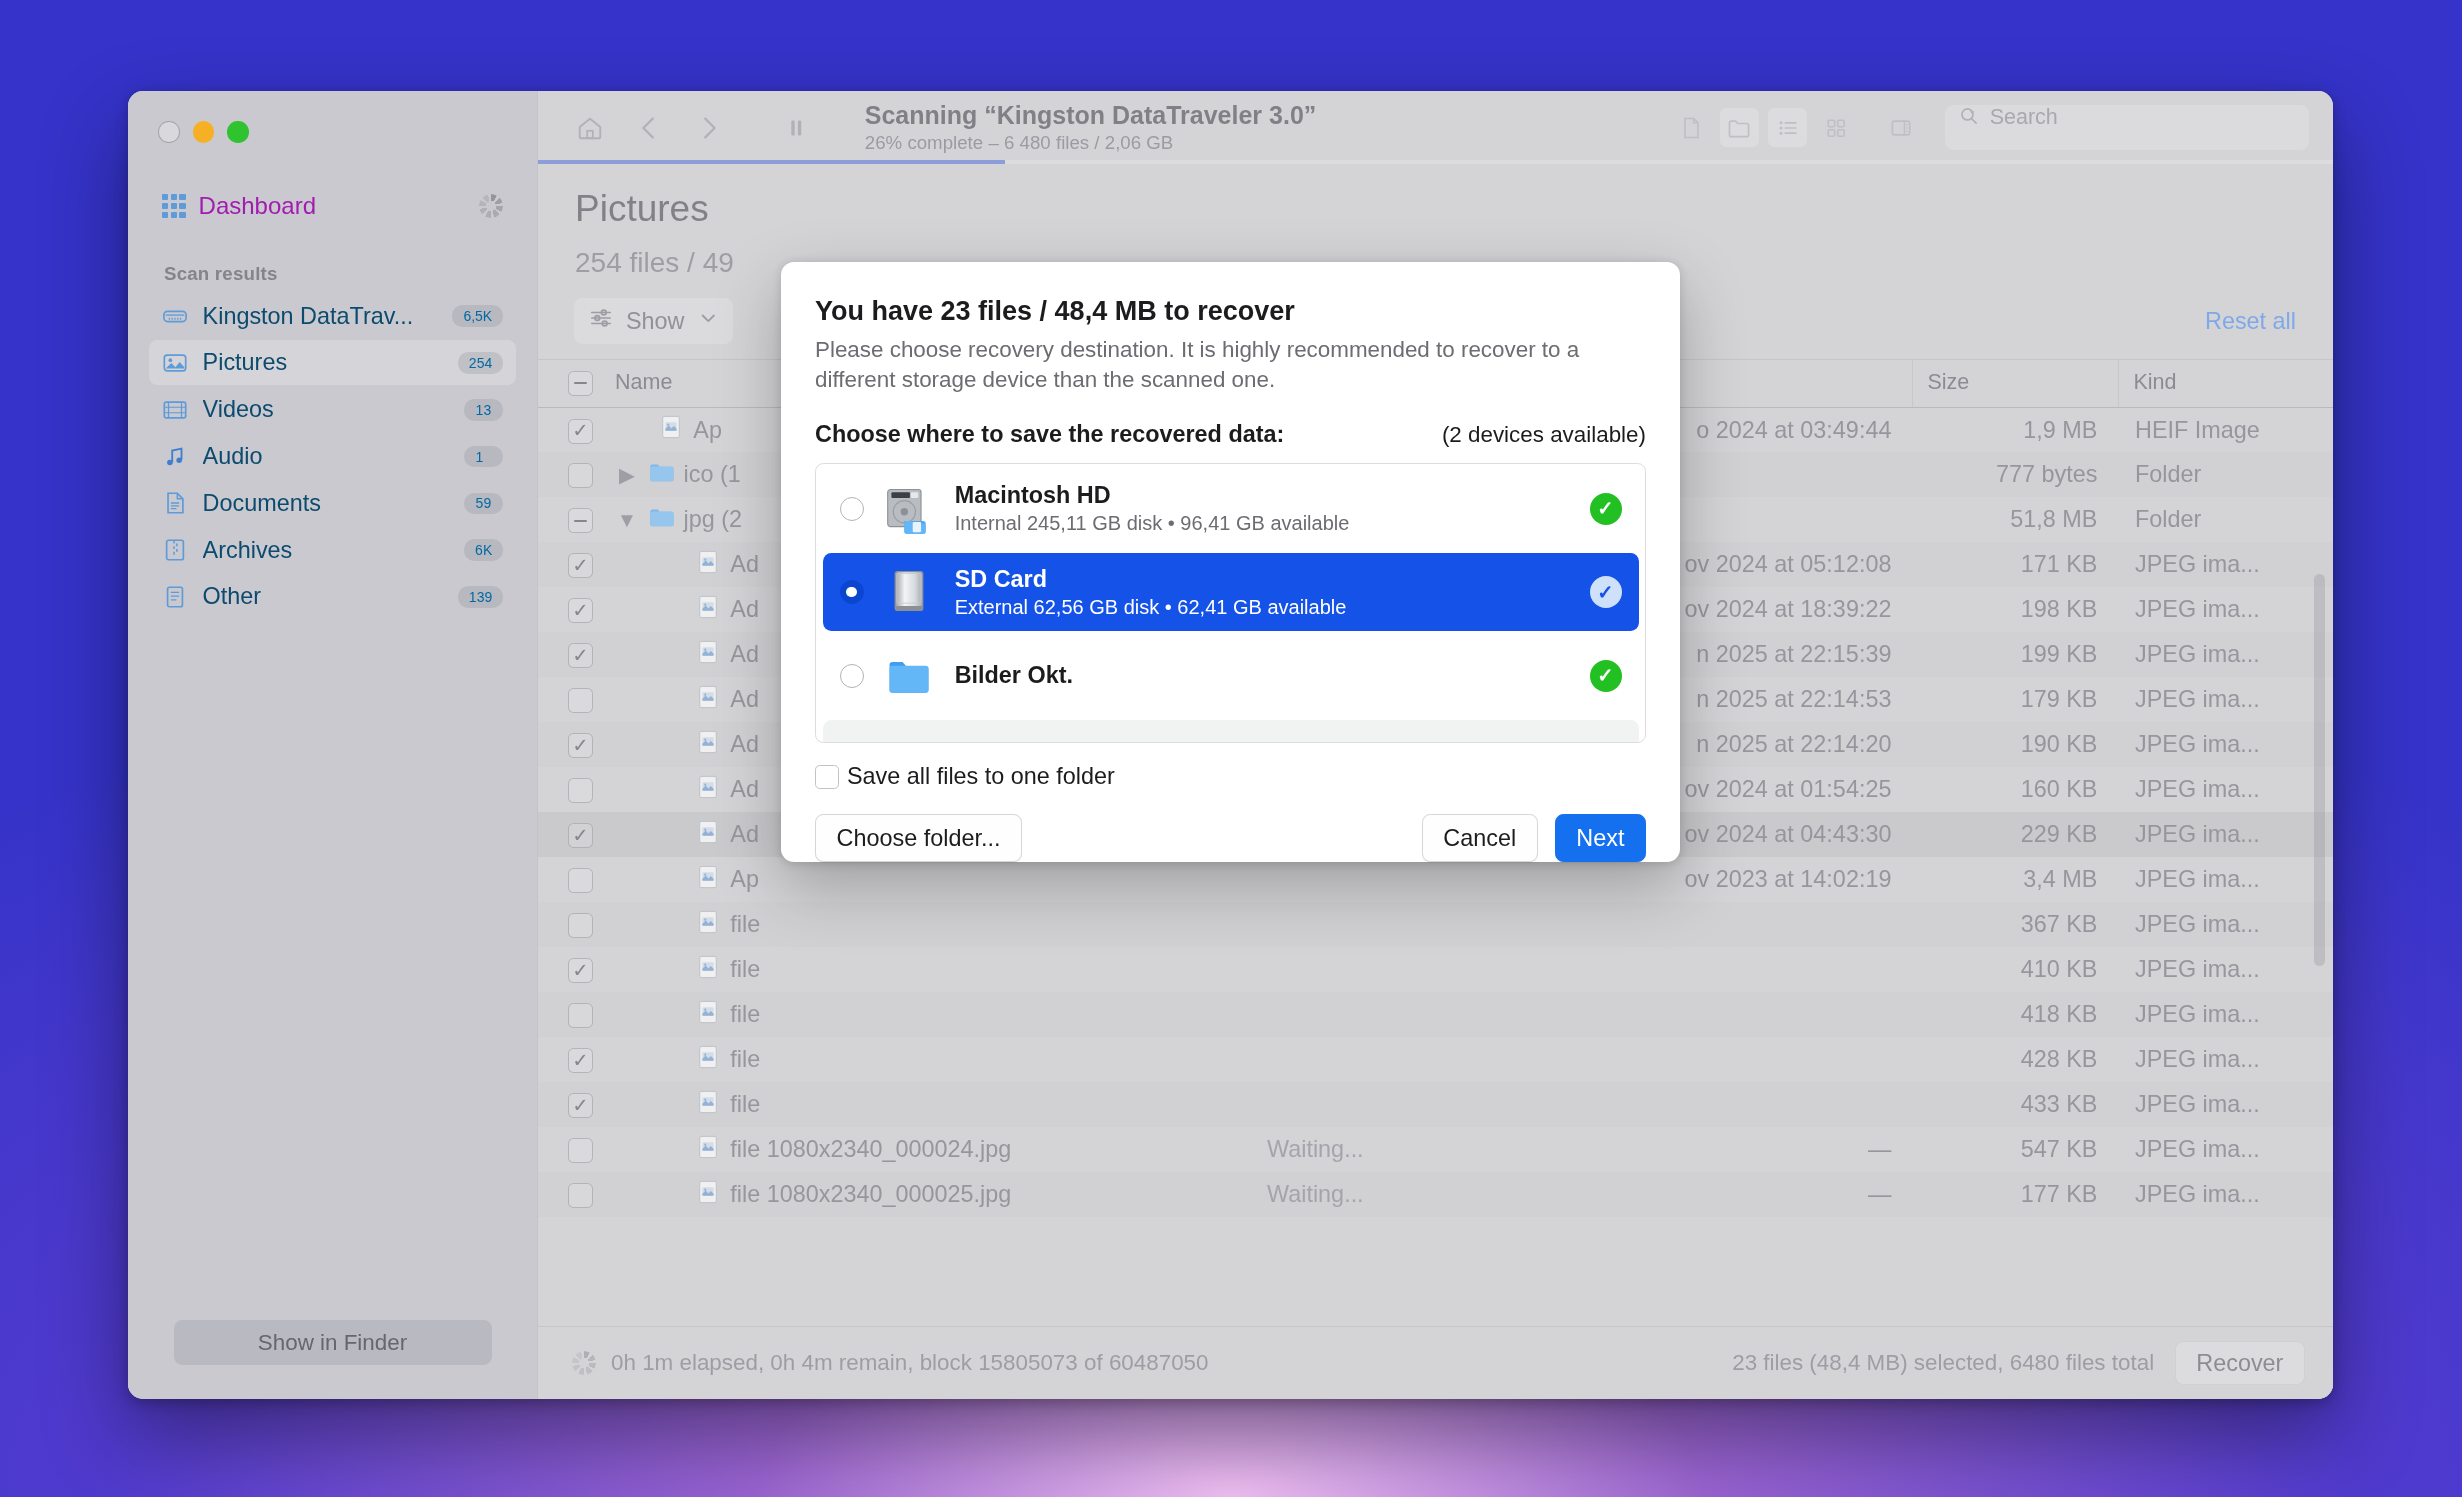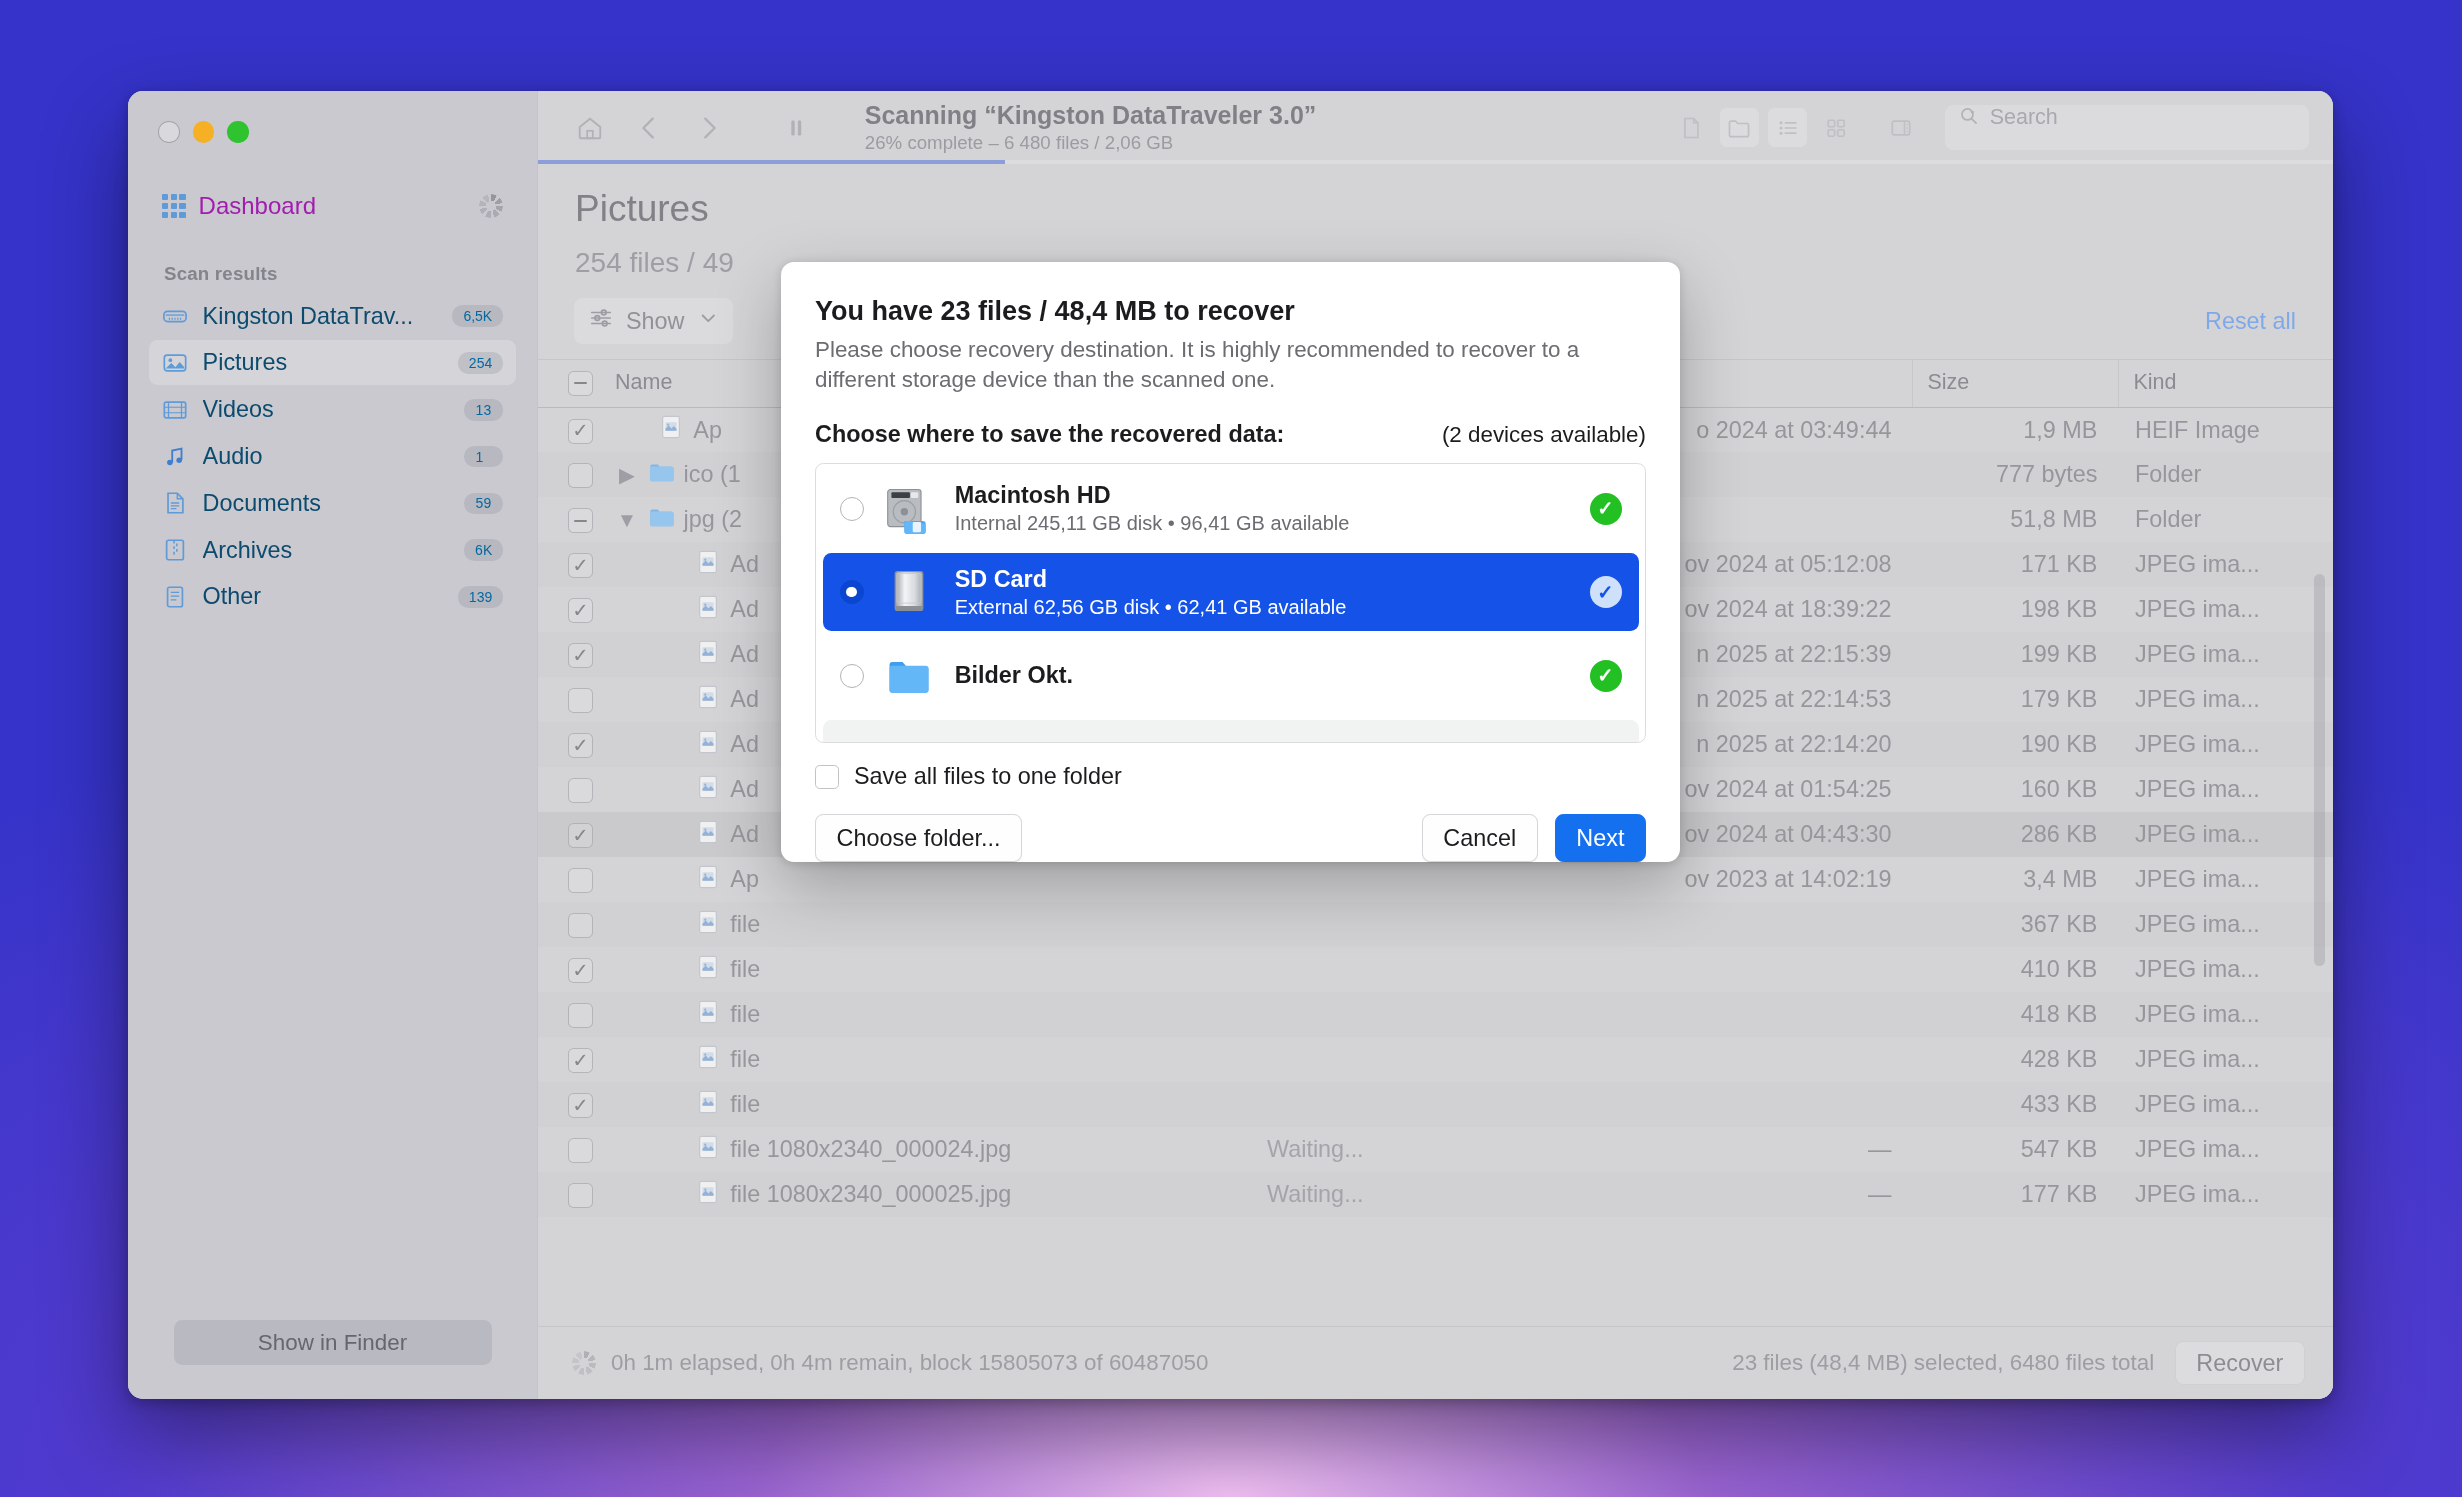"Save all files to one" .dlg-check-row { gap: 15px -> 8px }
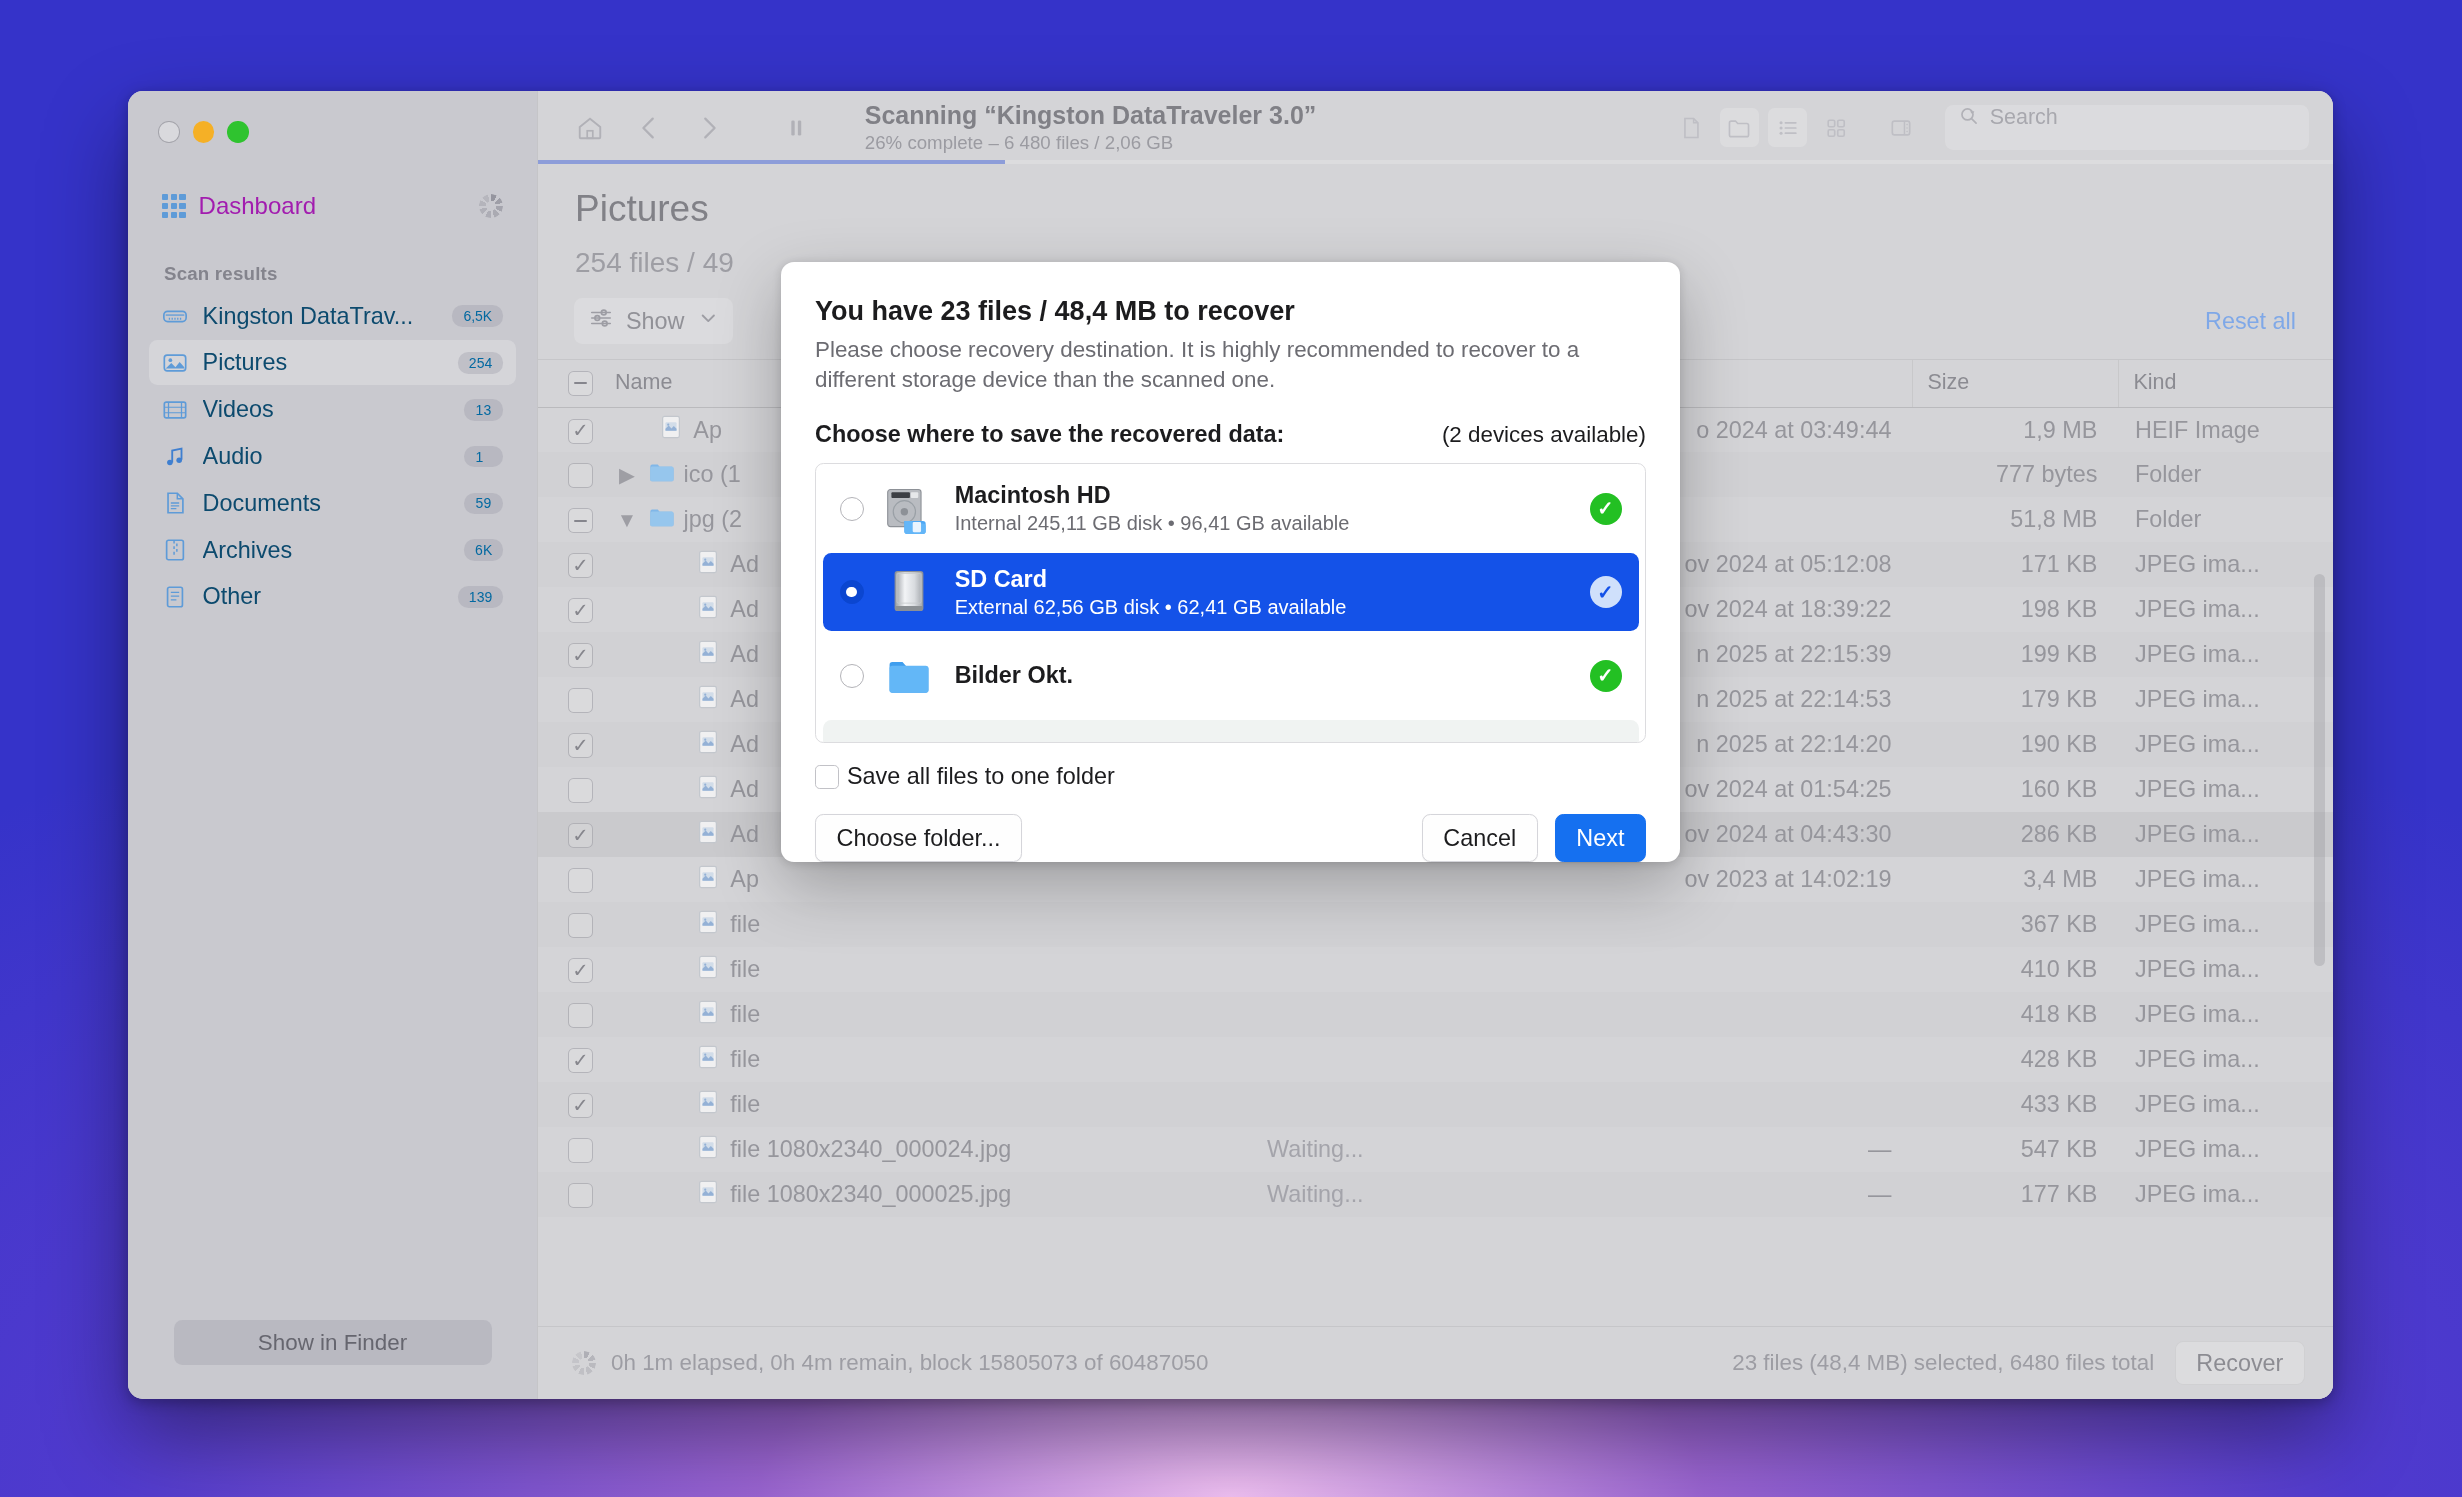"286 KB" td.c-size { text: 286 -> 229 }
